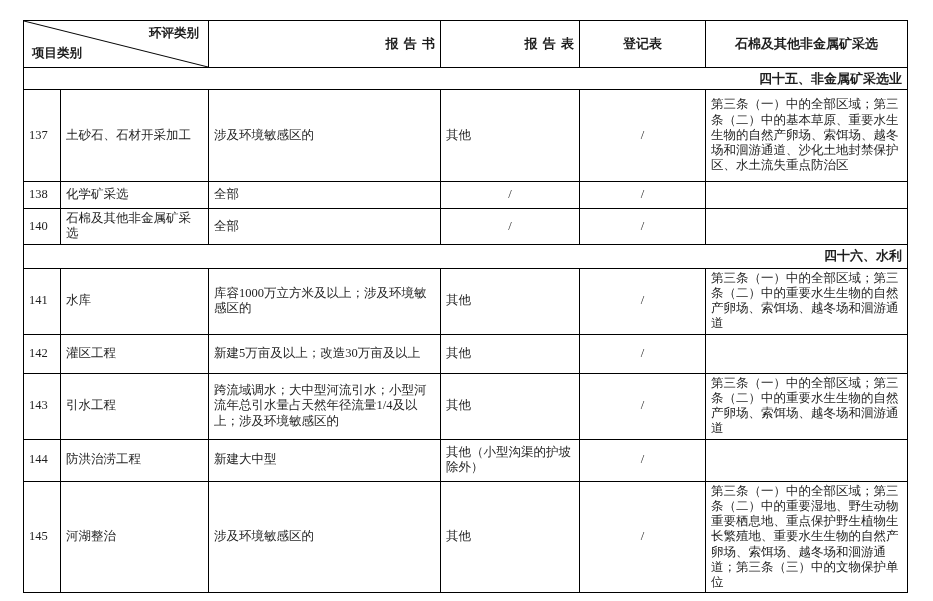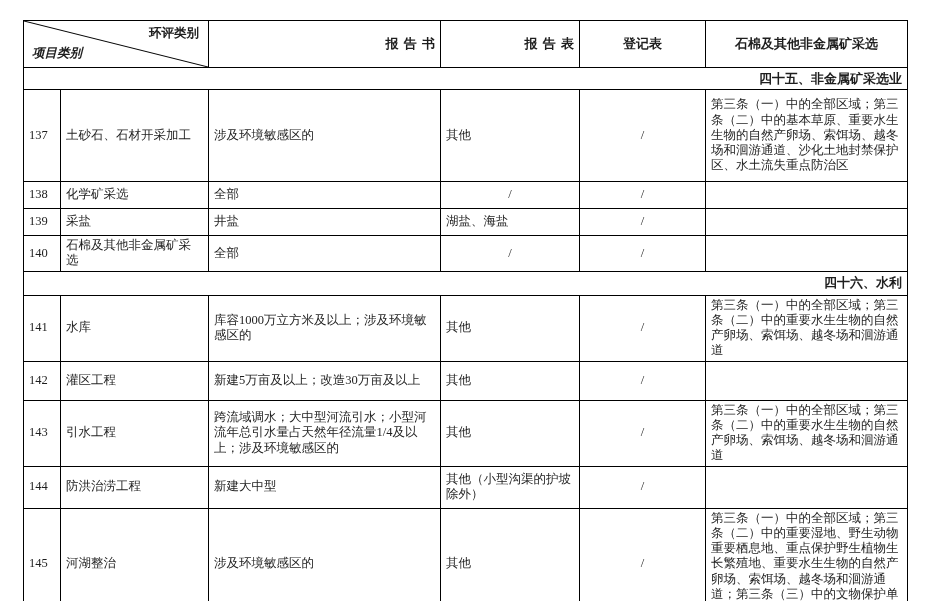"项目类别" td.diag .label-bottom-left { font-style: italic -> none }
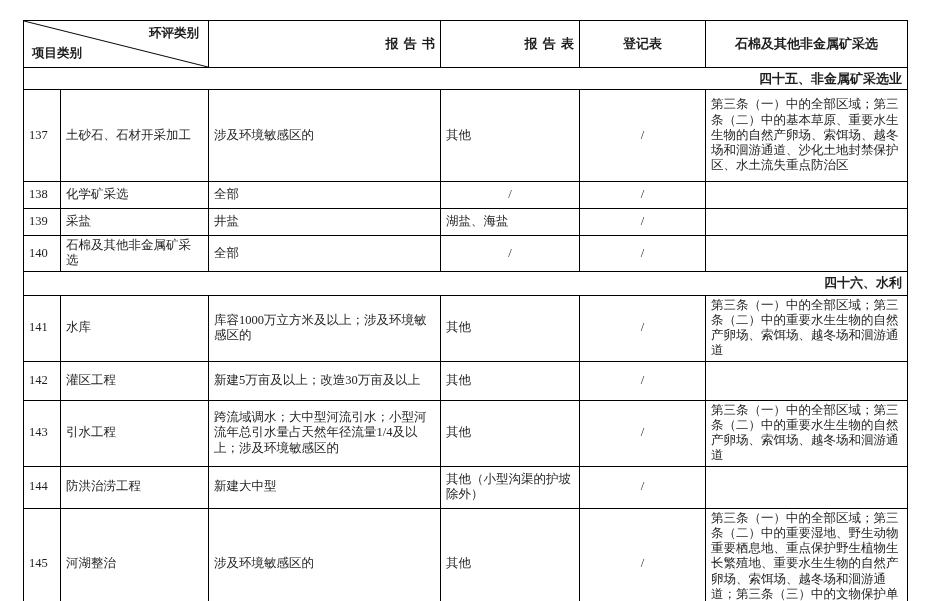"139" tr { html: <tr> <td>139</td> <td>采盐</td> <td>井盐</td> <td>湖盐、海盐</td> <td>/</td> <td></td> </tr> -> none }
